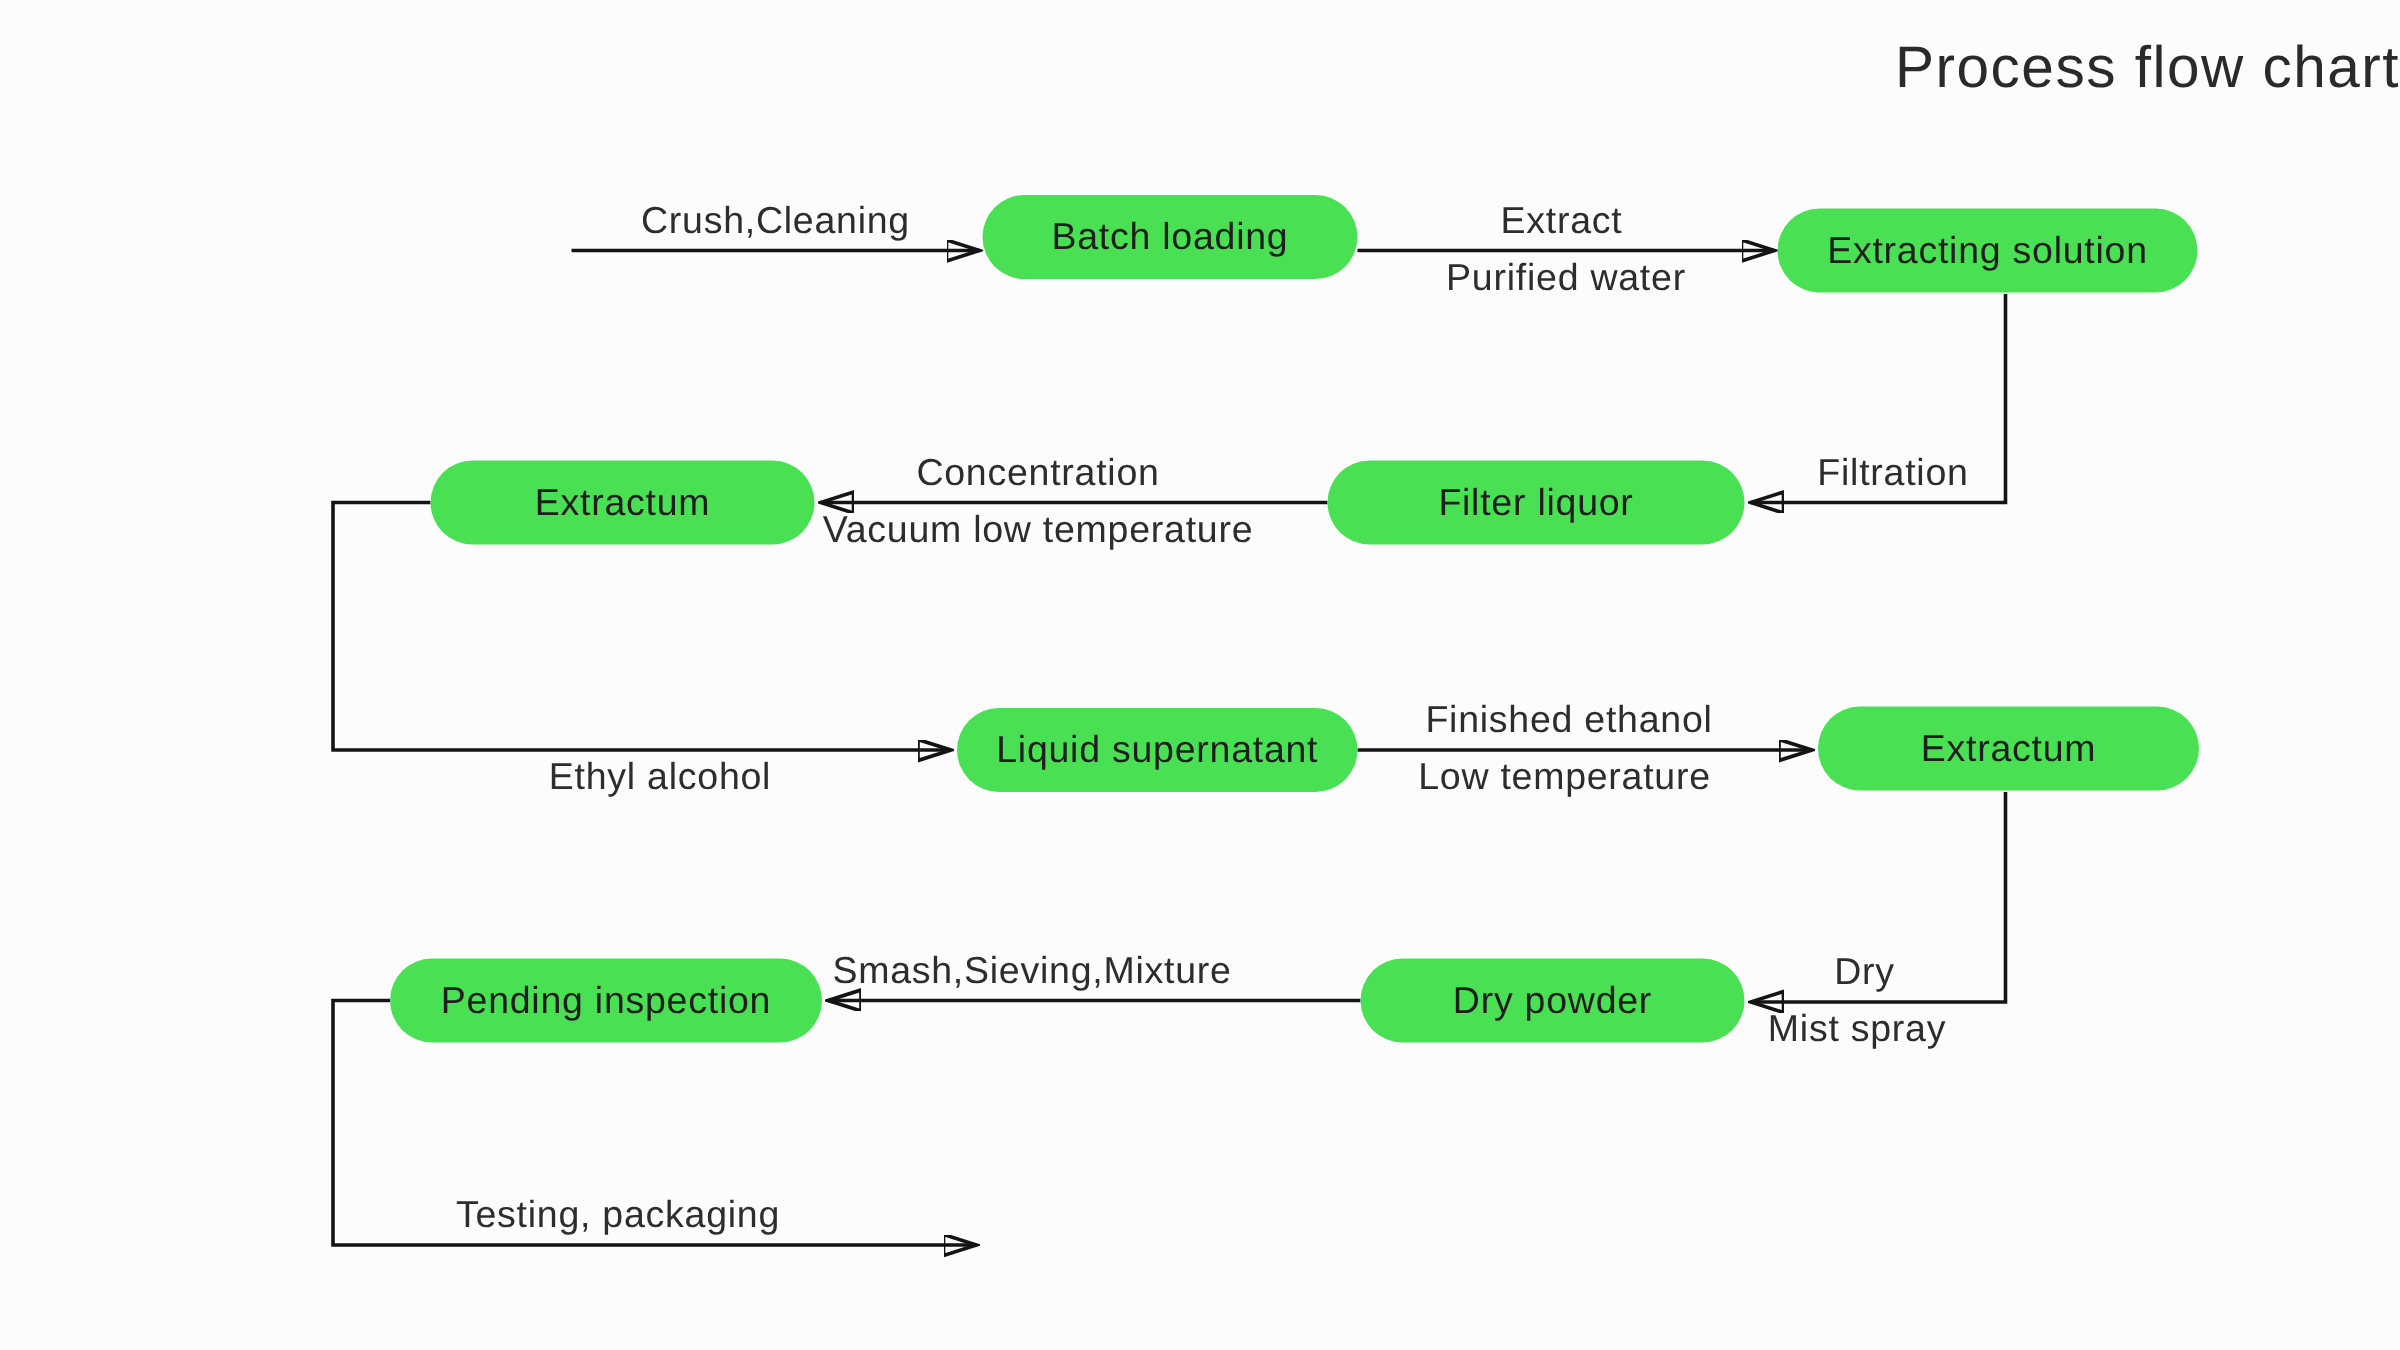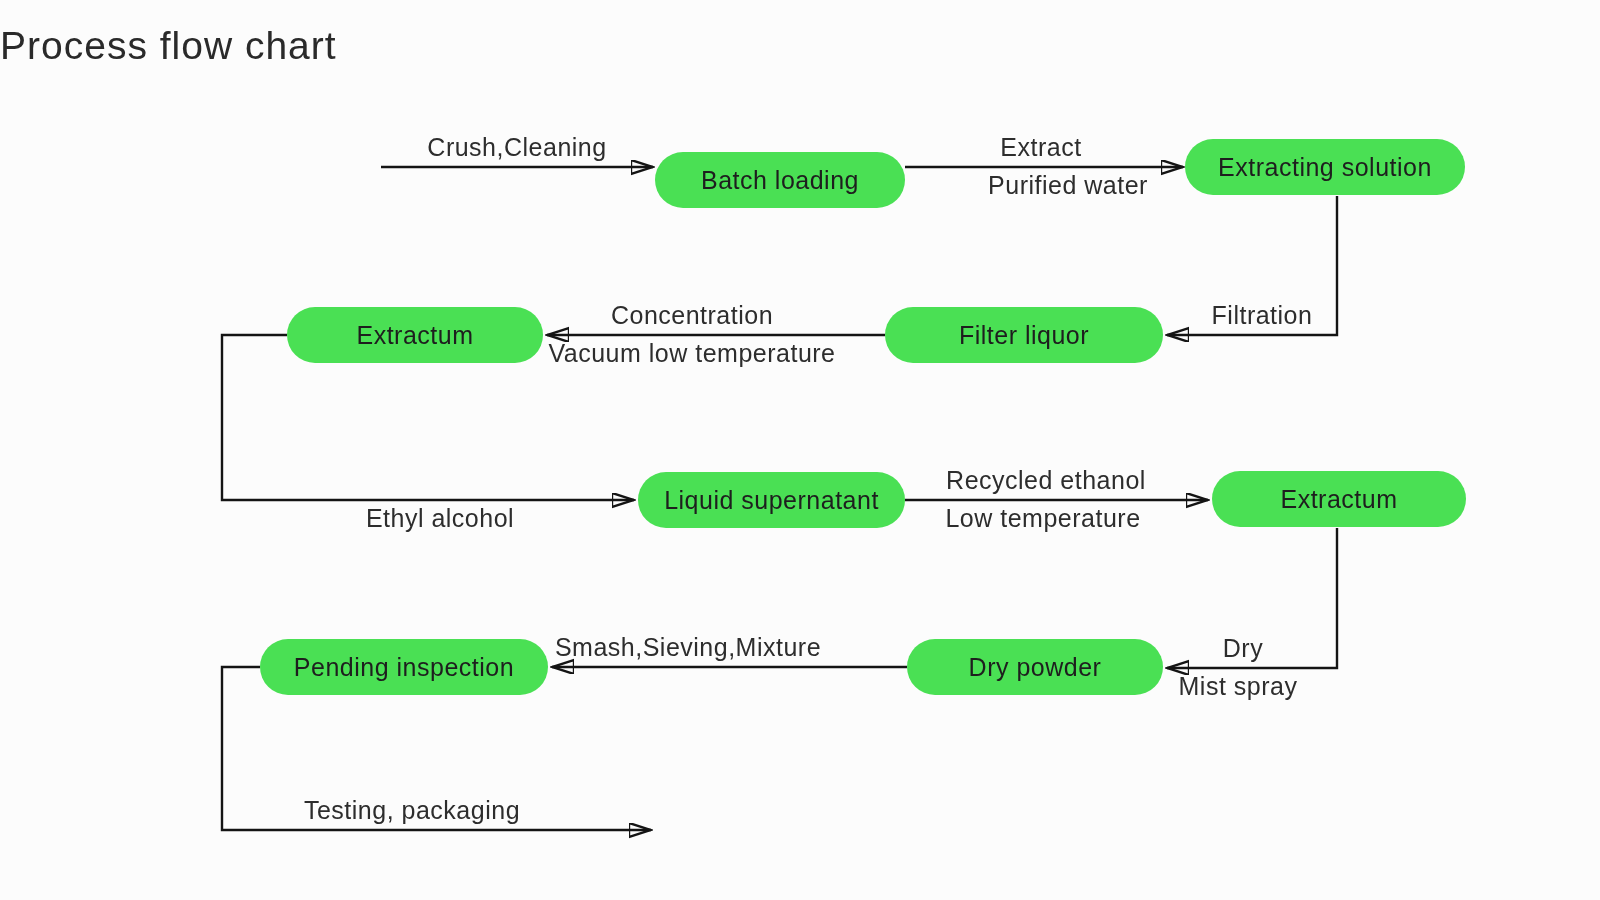"Process flow chart" .chart-title { text-align: left -> right }
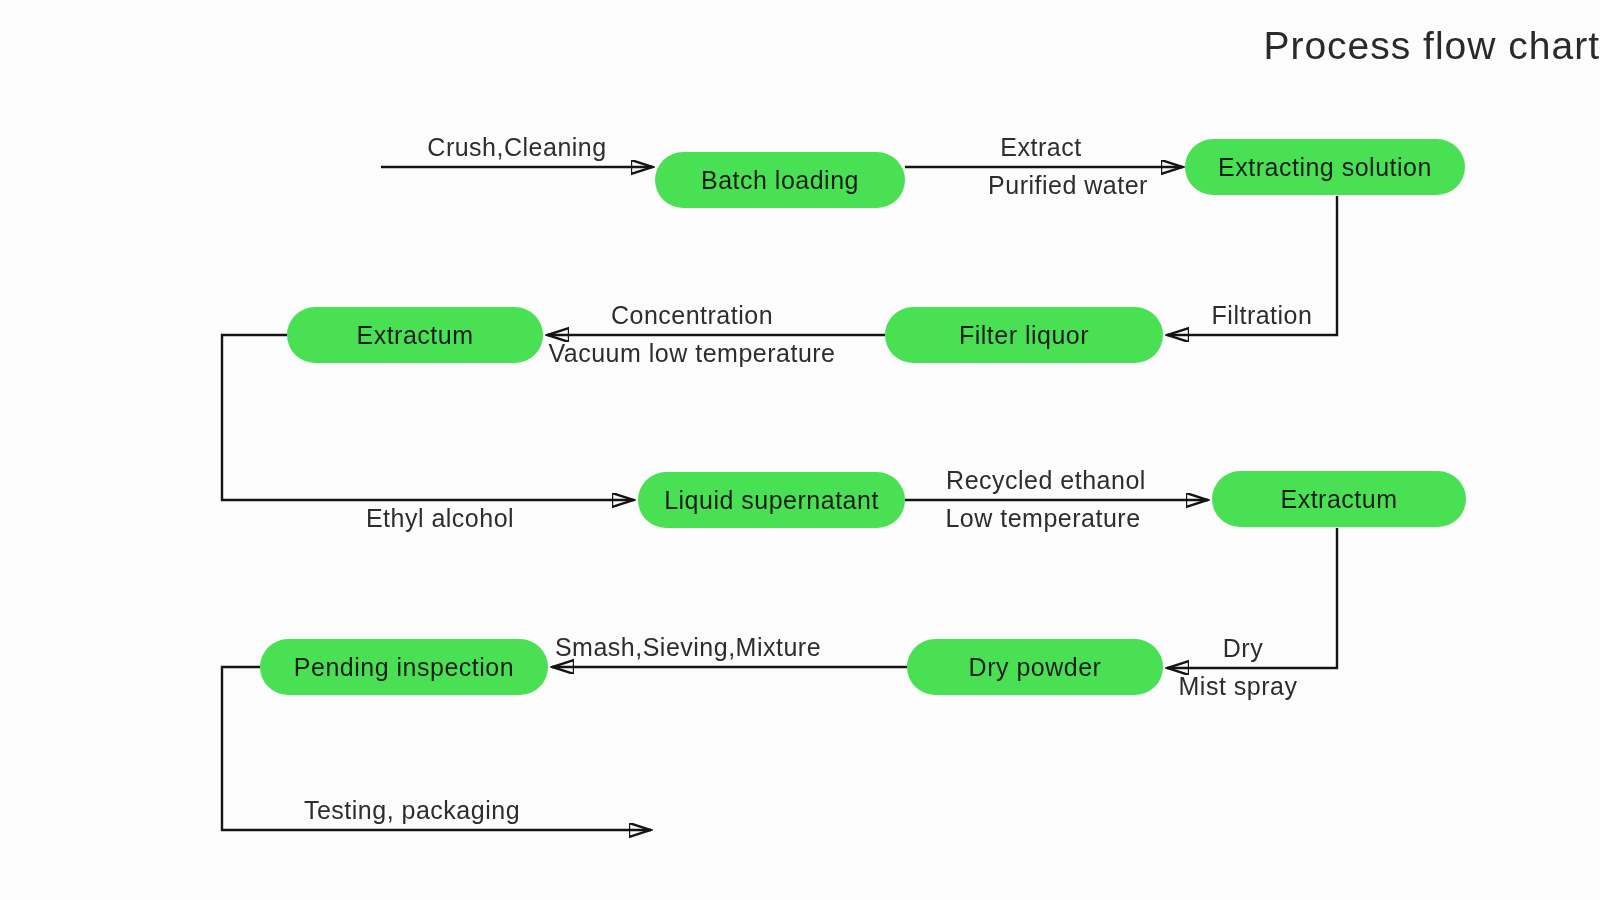"Batch loading" div.node { top: 152px -> 130px }
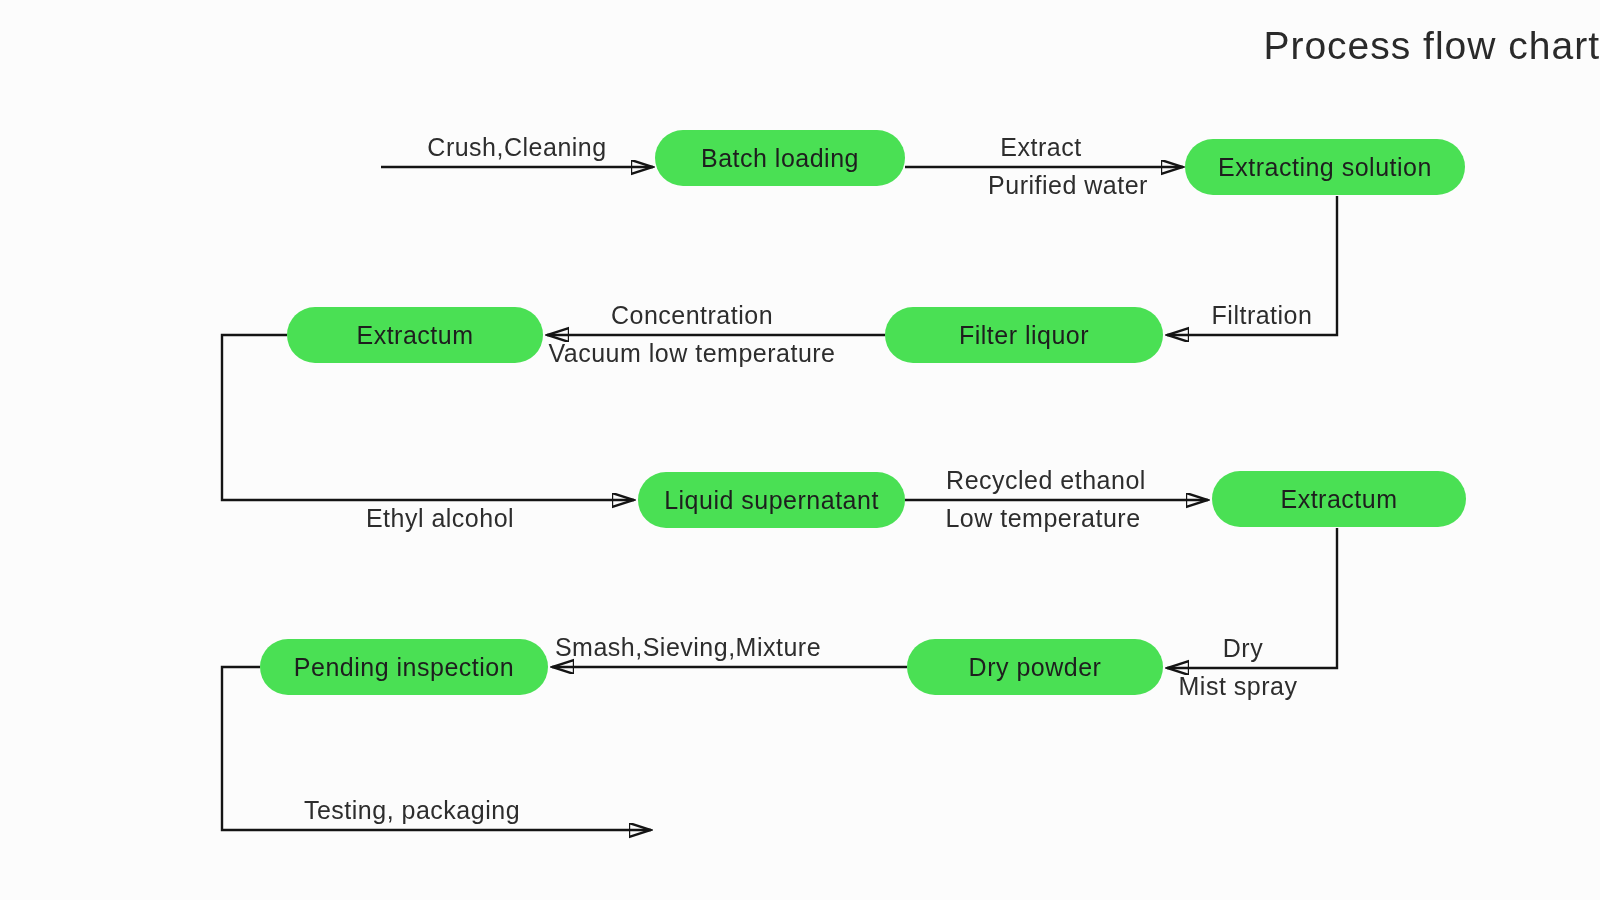"Purified water" div.elabel { margin-left: 24px -> none }
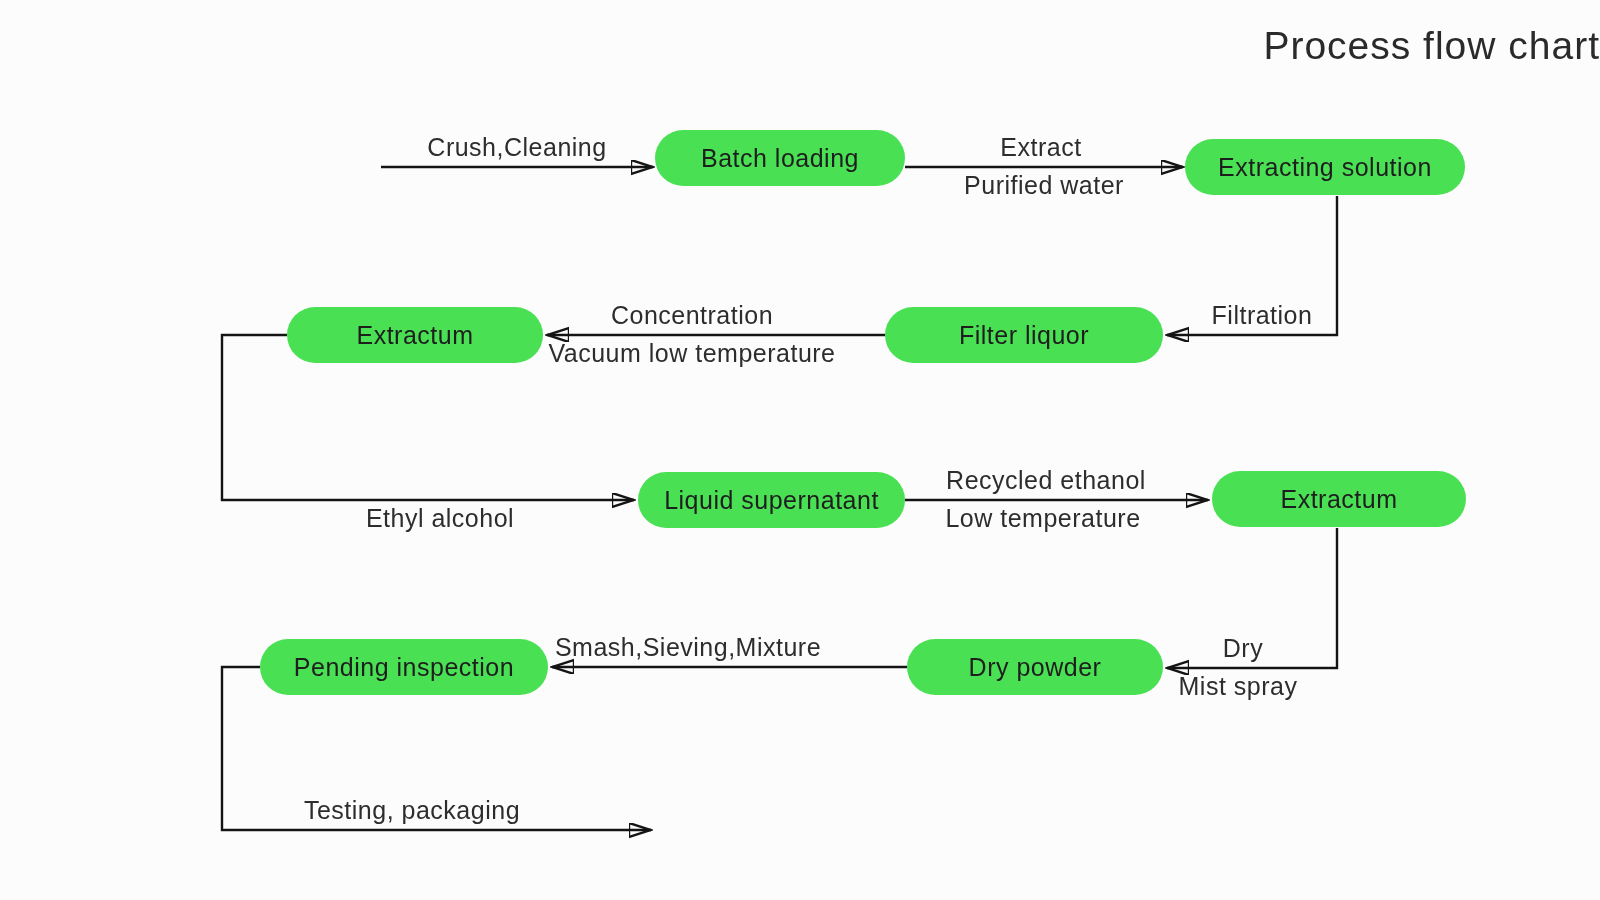"Recycled ethanol" div.elabel { text: Recycled -> Finished }
